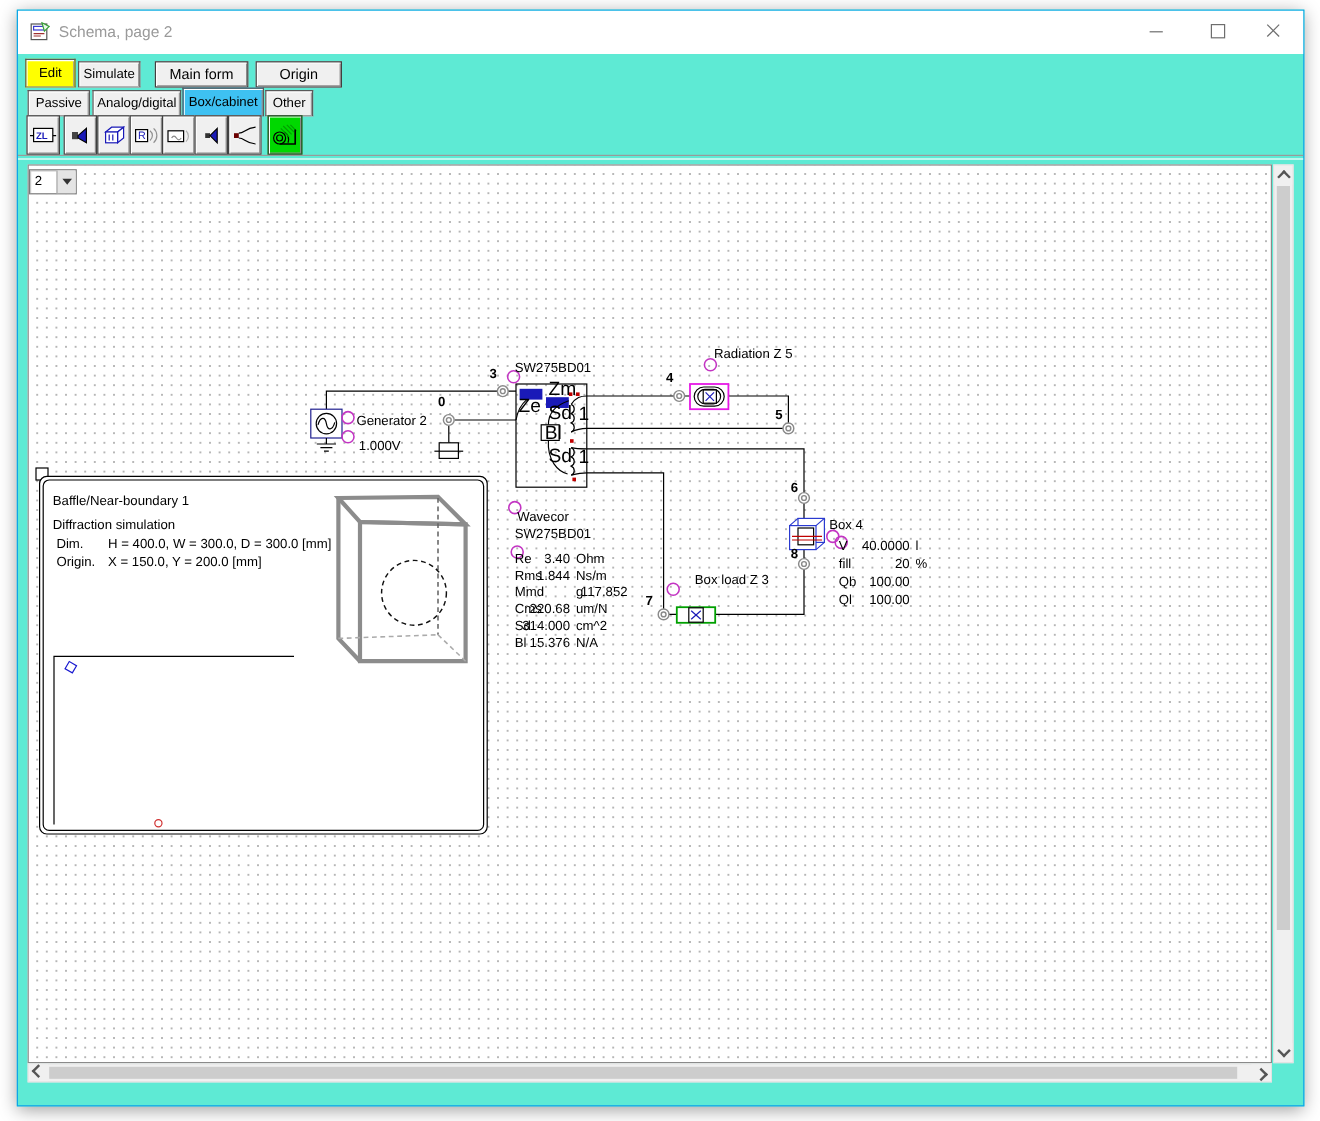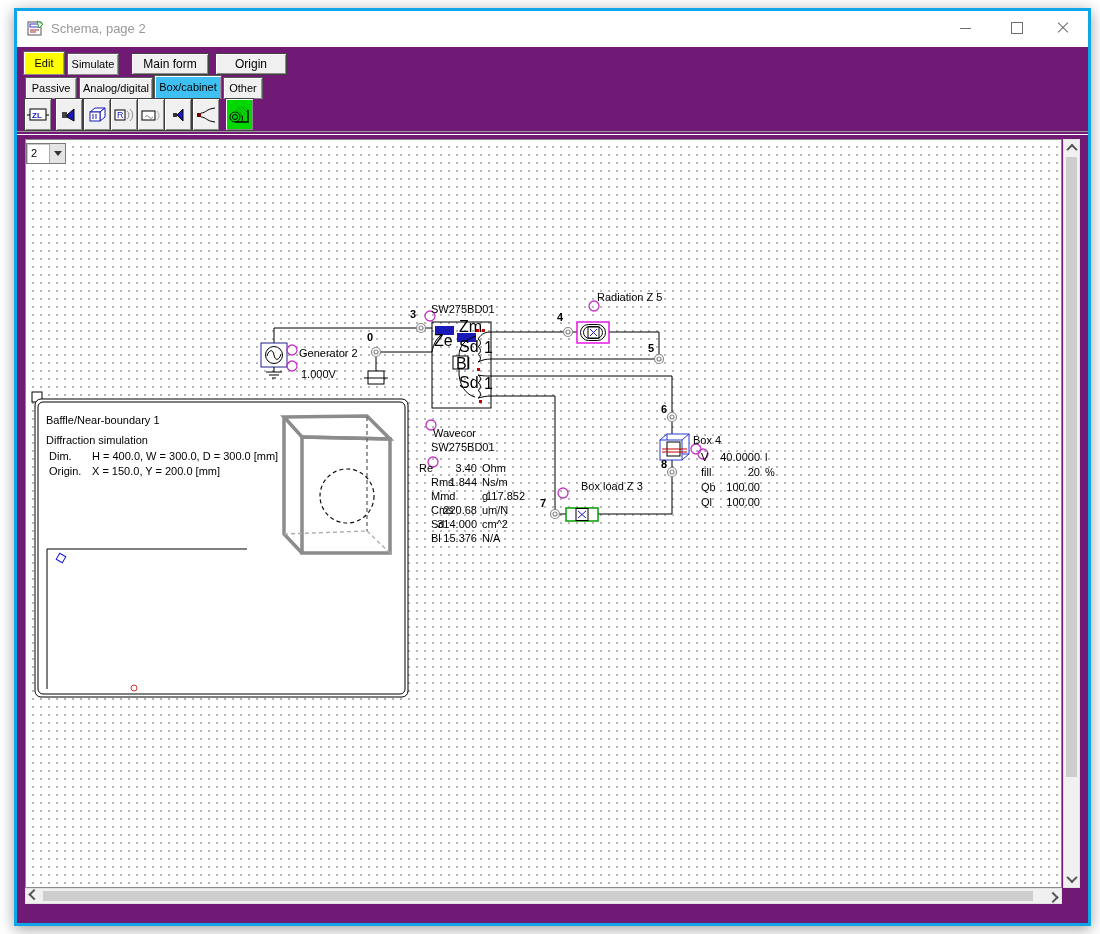"Schema, page 2" .window { background: #701a75 -> #5eead4; border: 3px solid #0ea5e9 -> 1px solid #0ea5e9 }
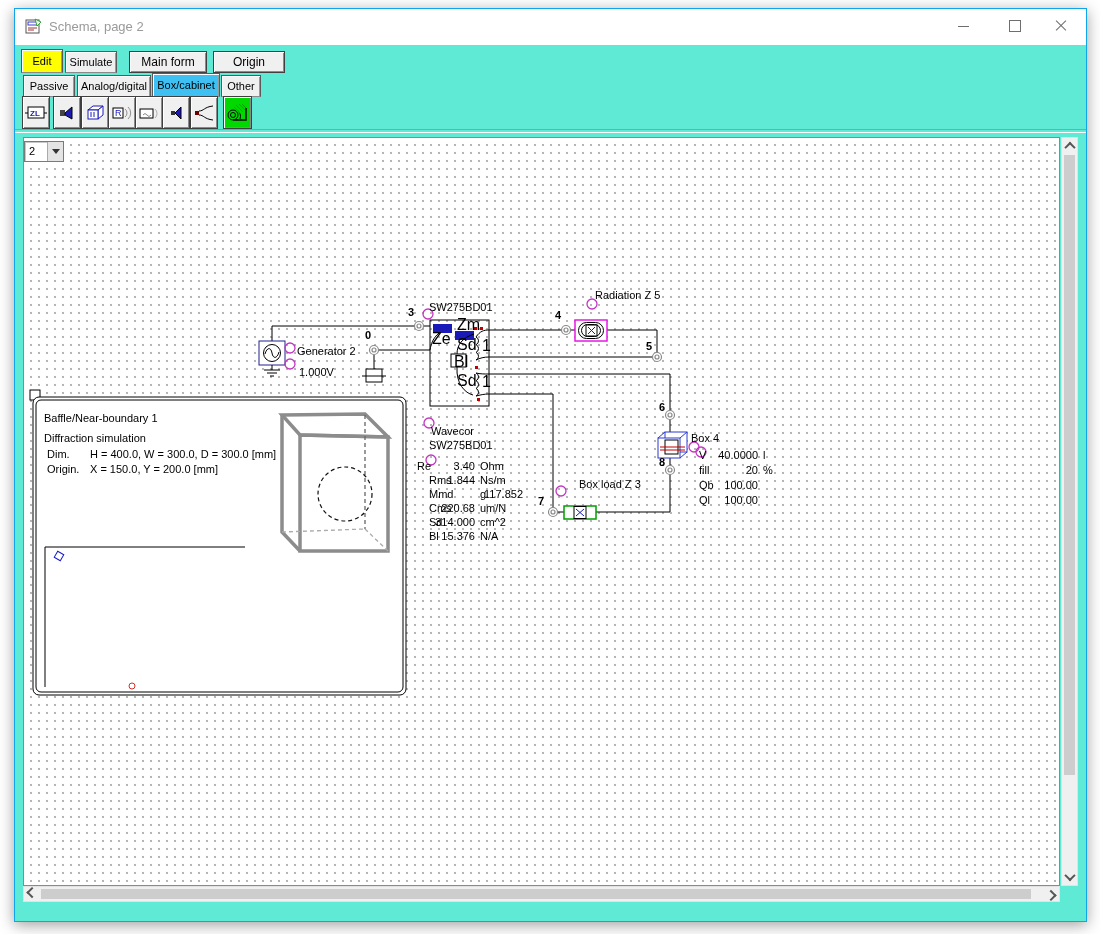"Re" div.ct { left: 393px -> 405px }
